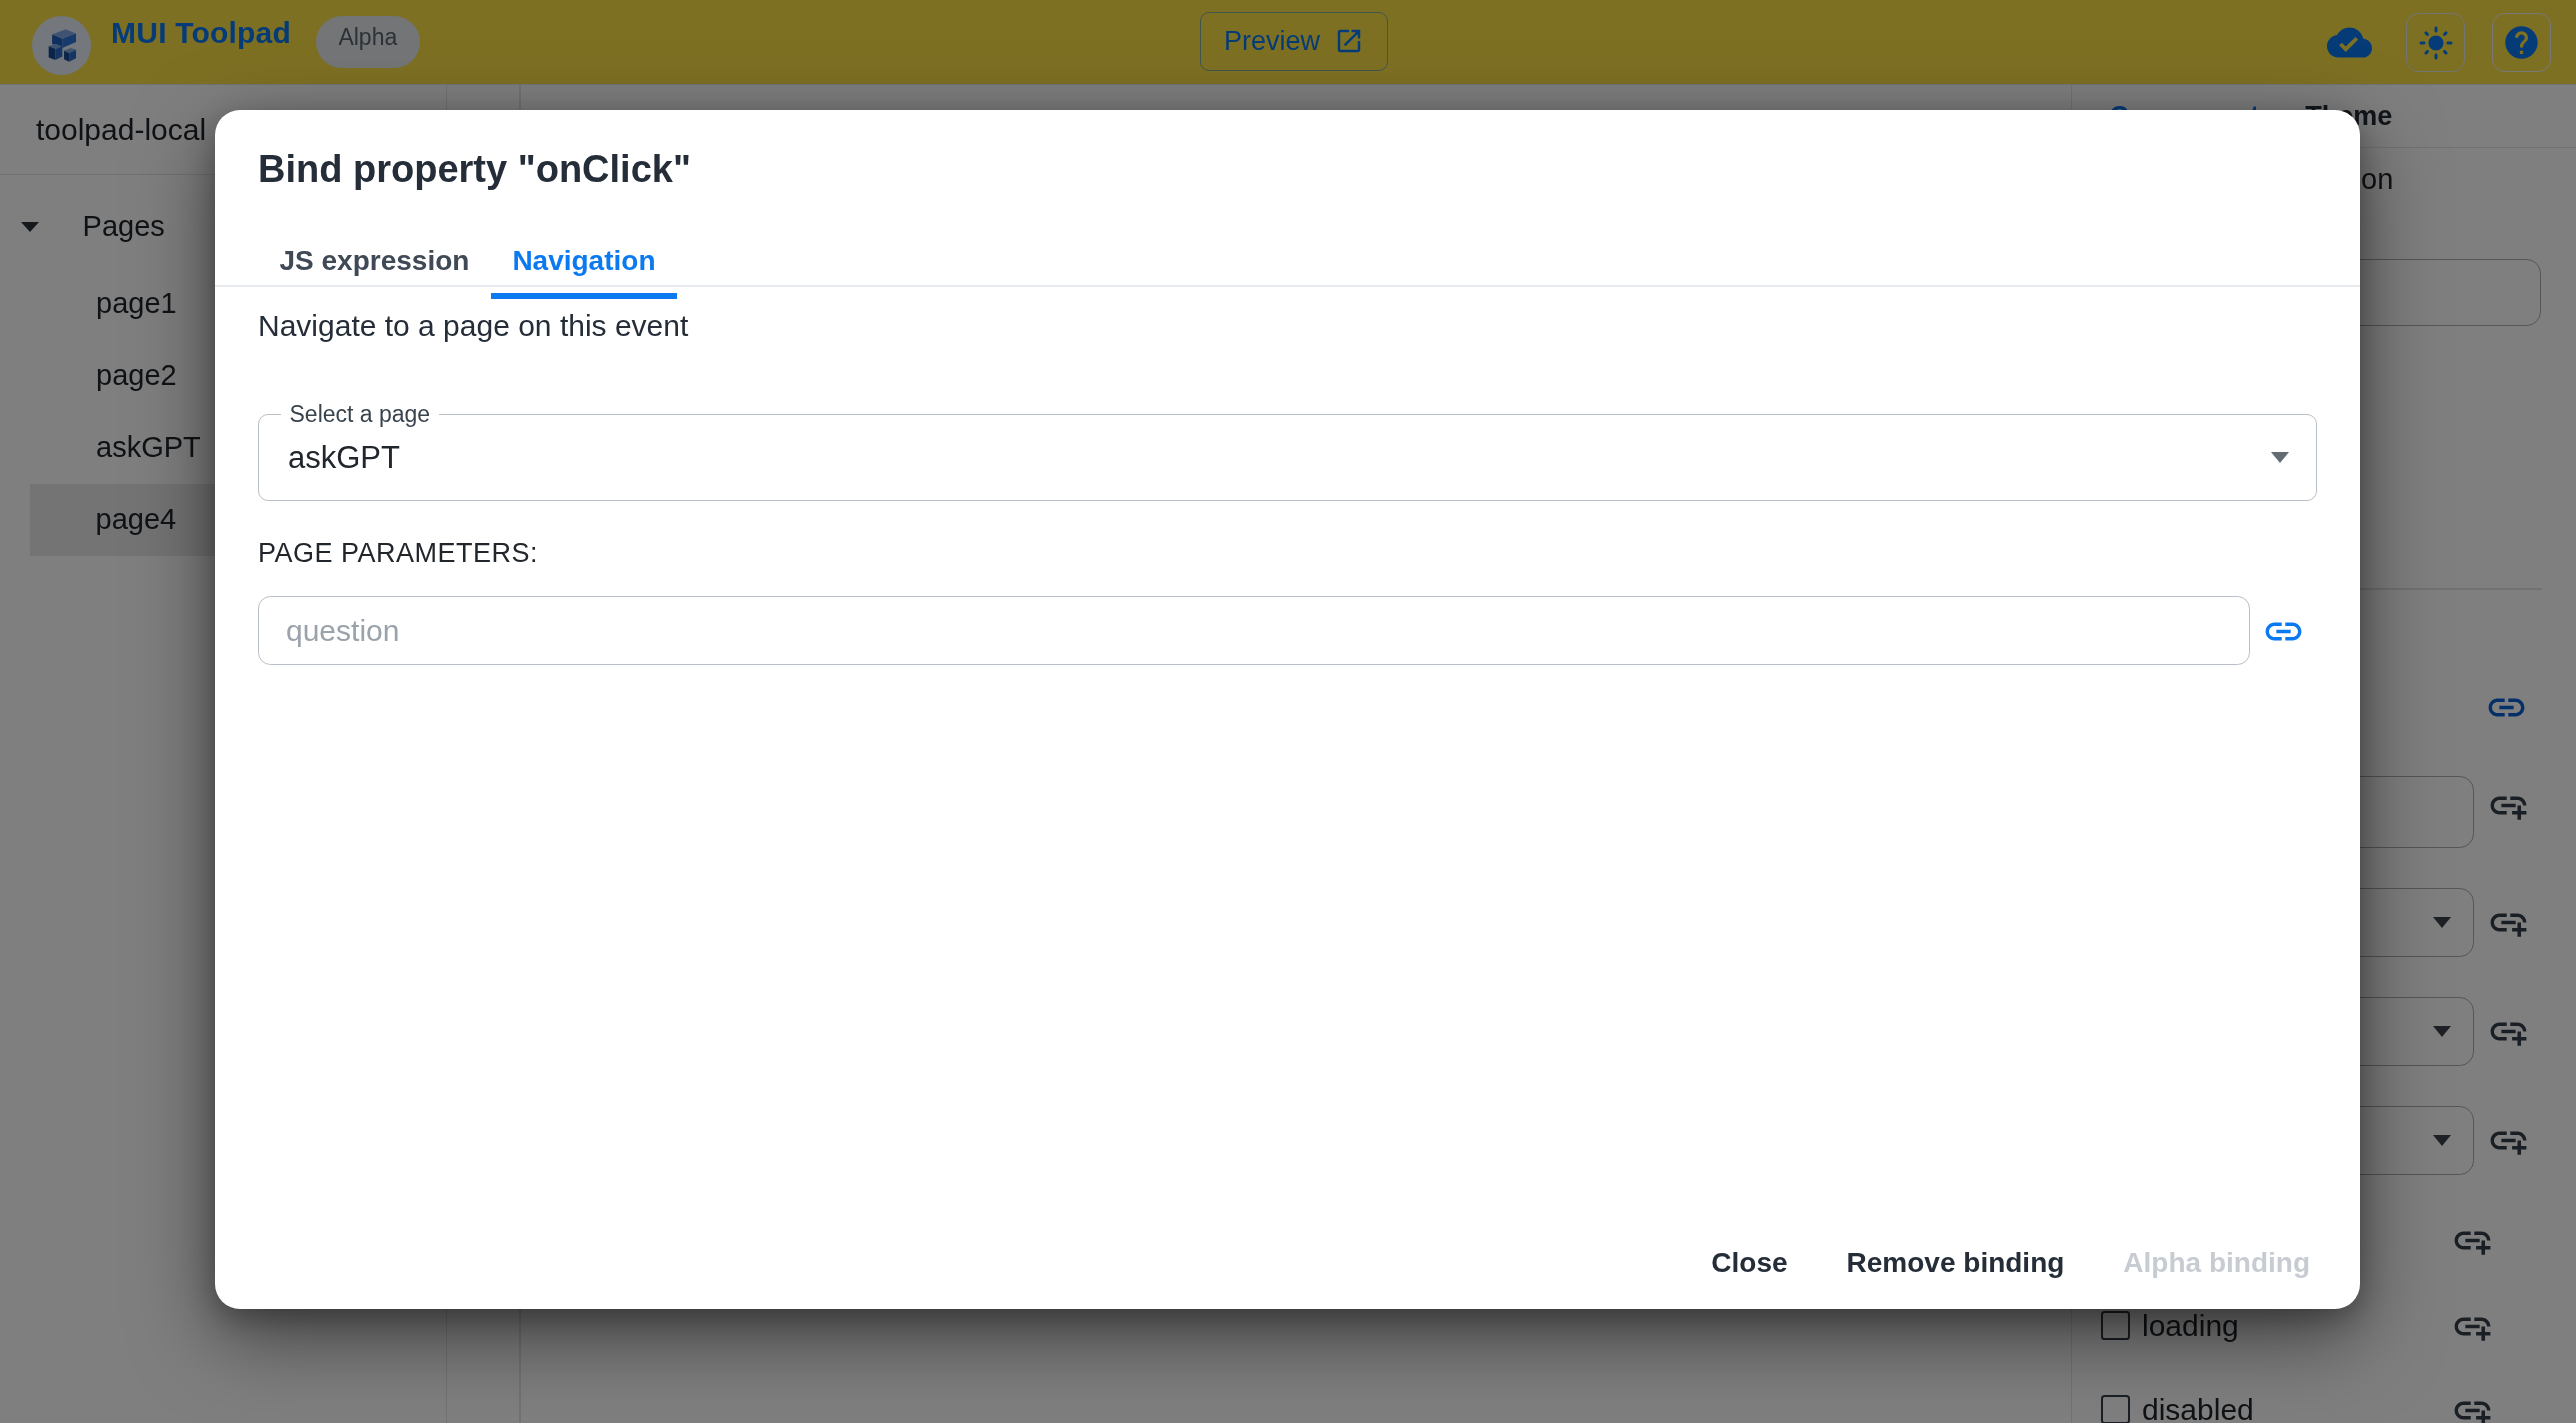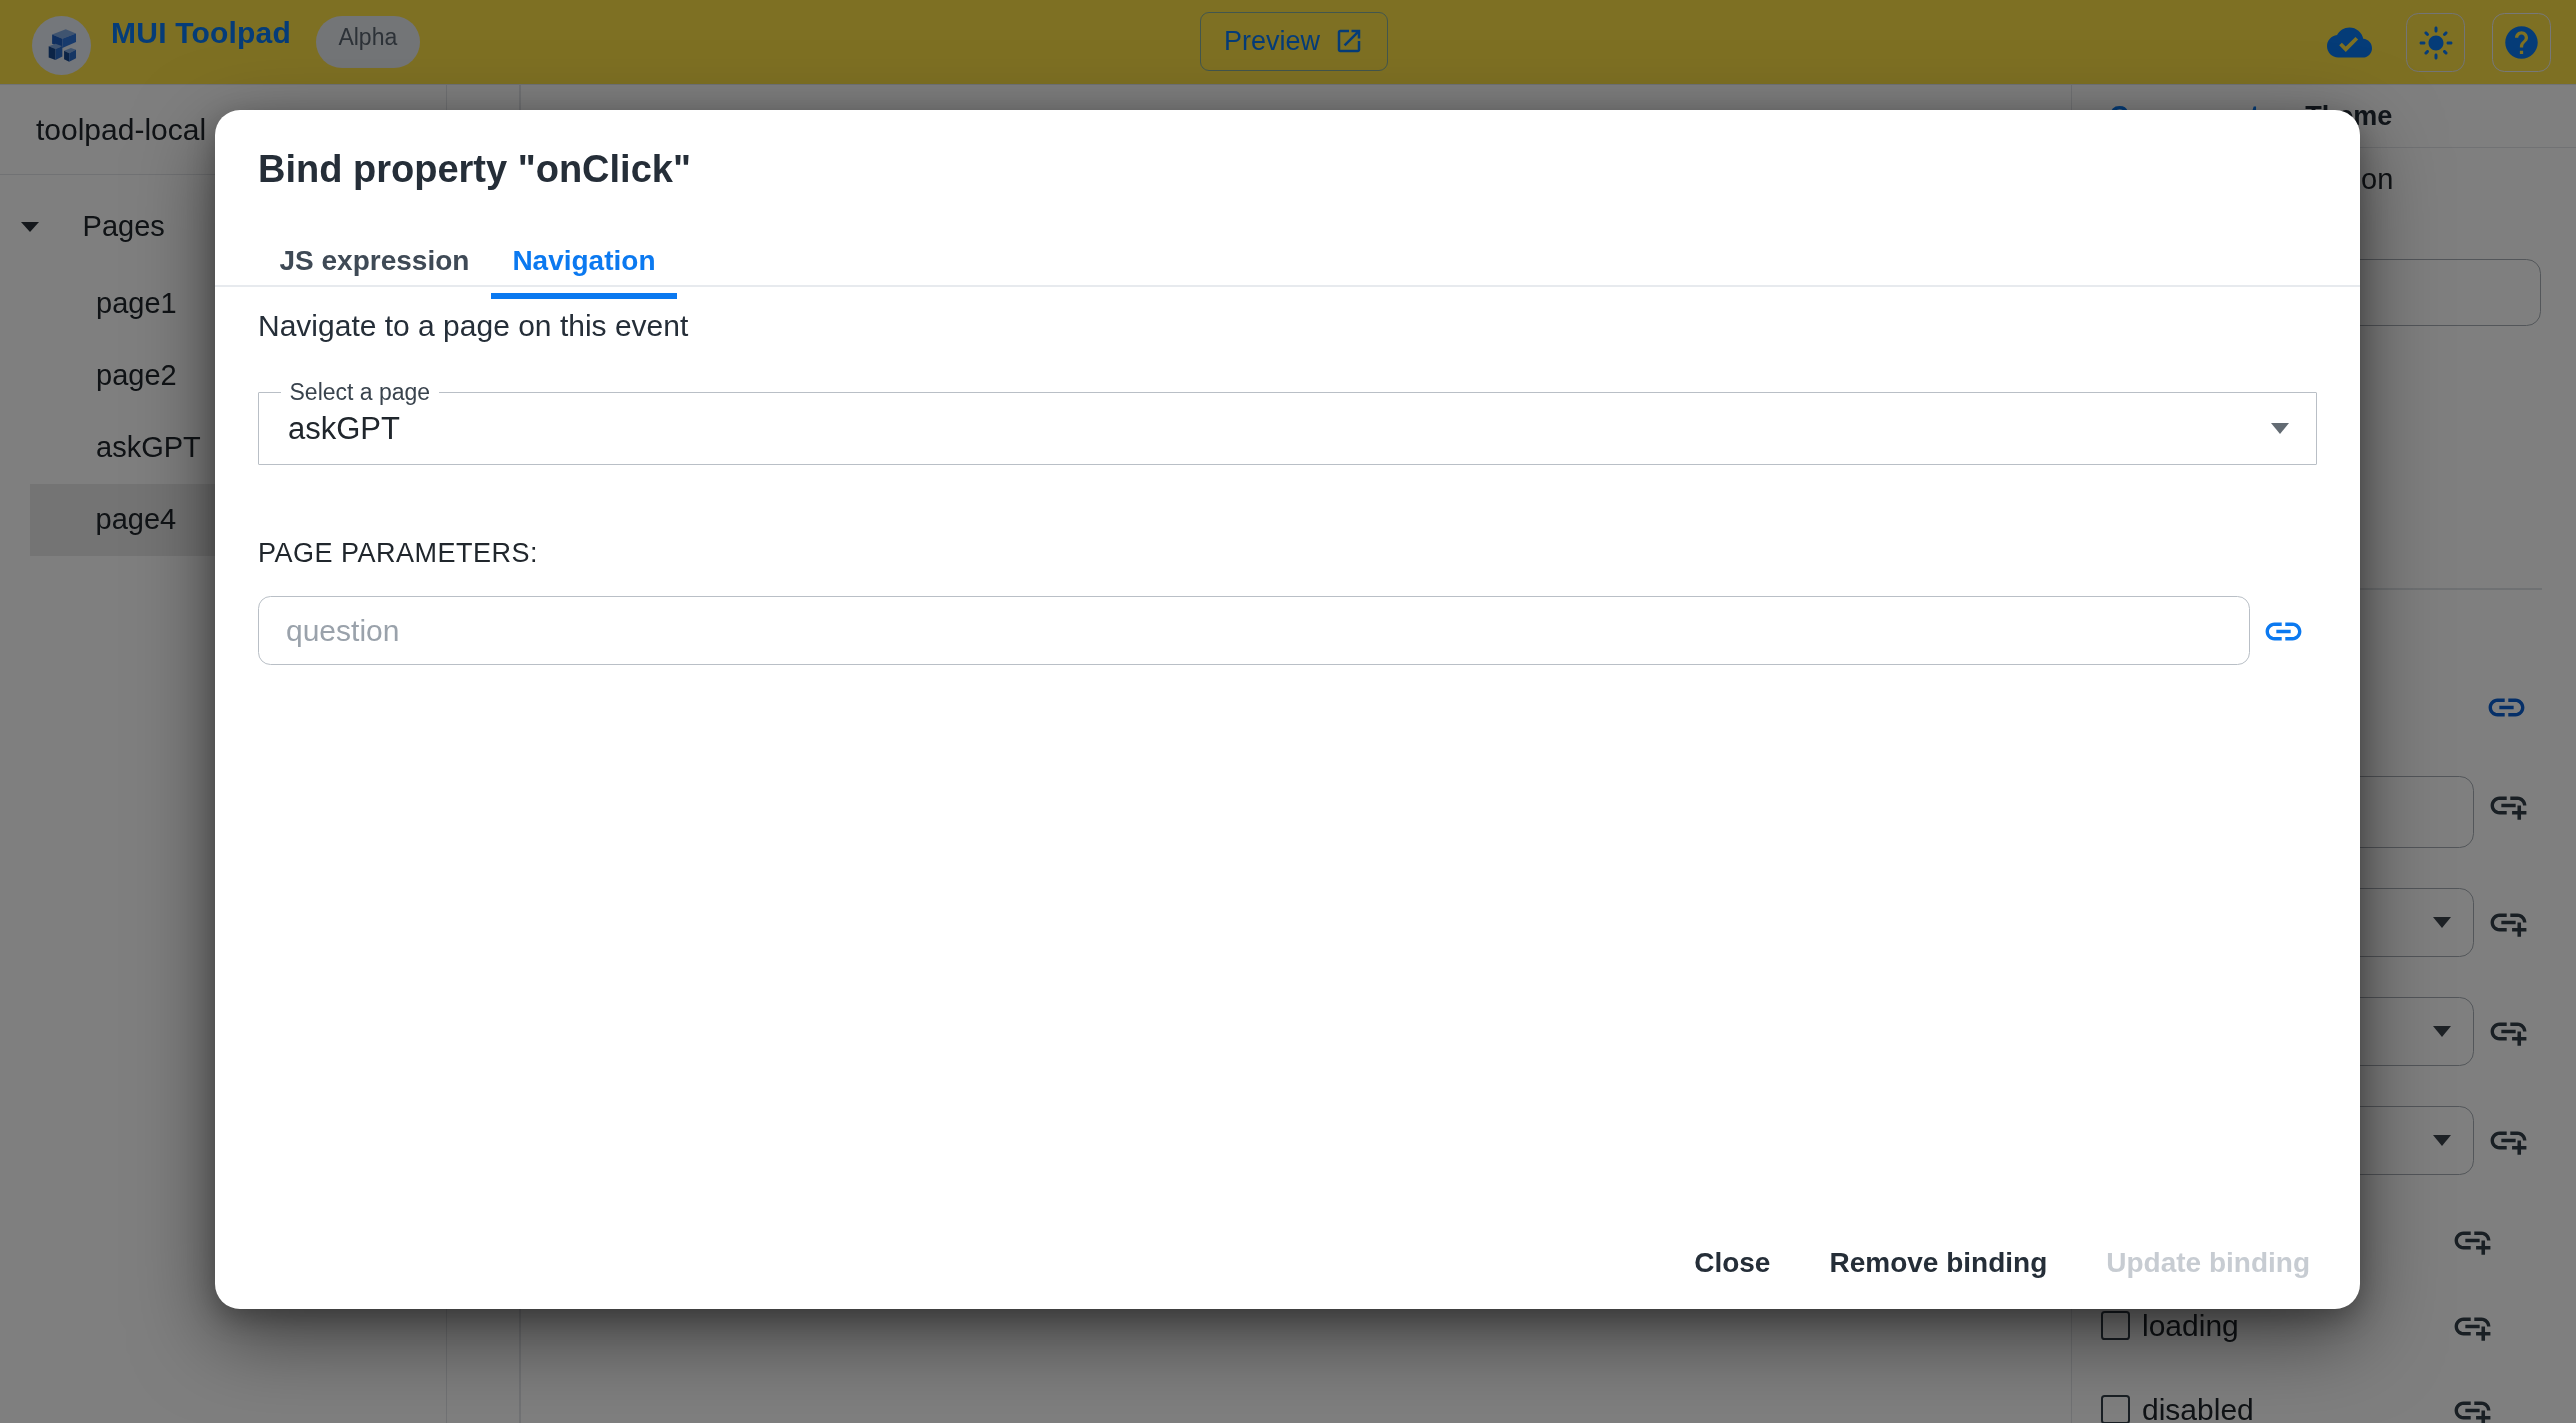"Select a page" .select-field { border-radius: 1px -> 10px; height: 73px -> 87px; top: 282px -> 304px }
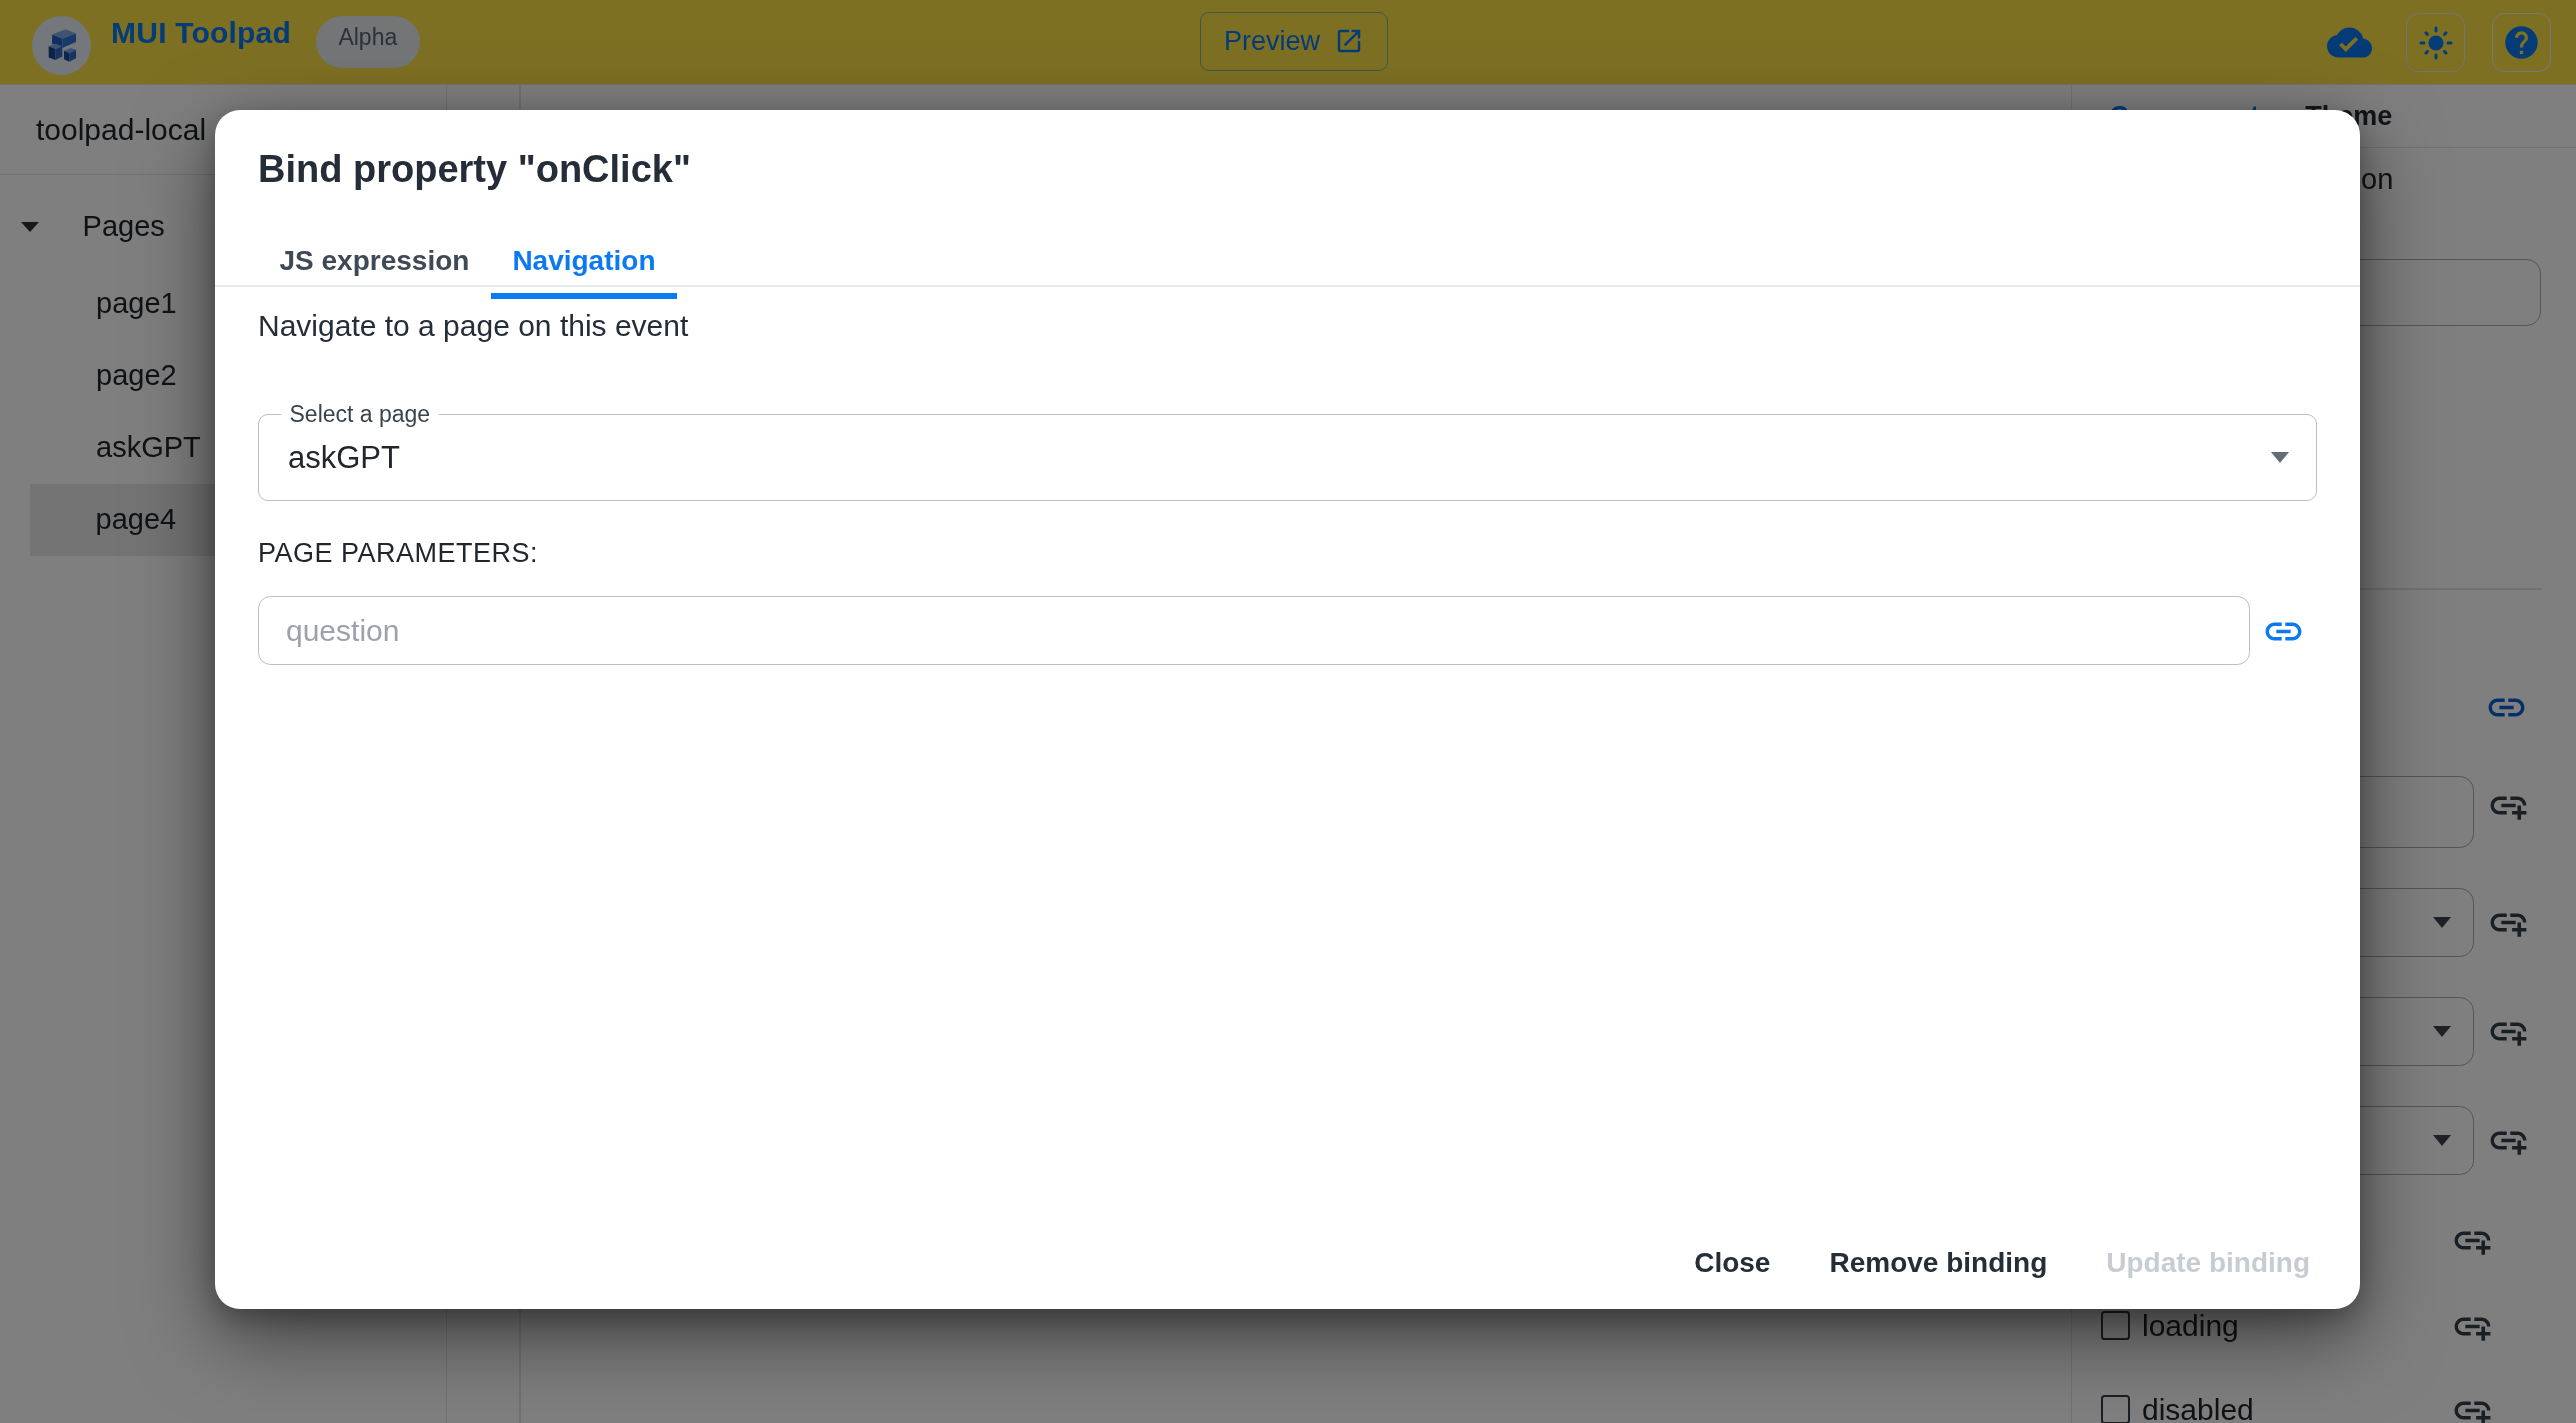"Update binding" button.txt-btn { text: Update -> Alpha }
